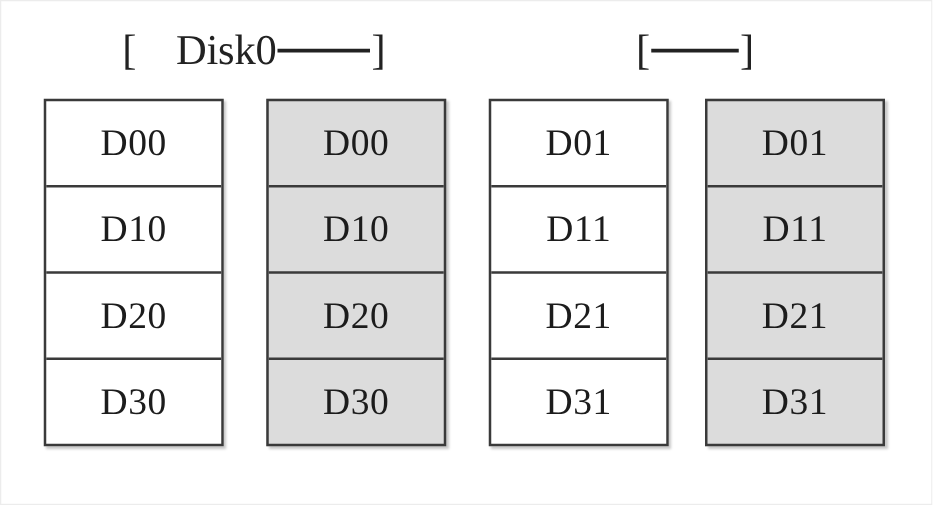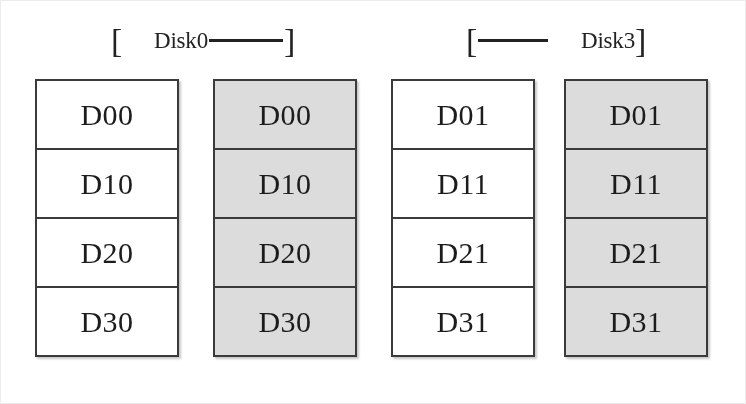"Disk0" .hdr-label { font-size: 23px -> 34px }
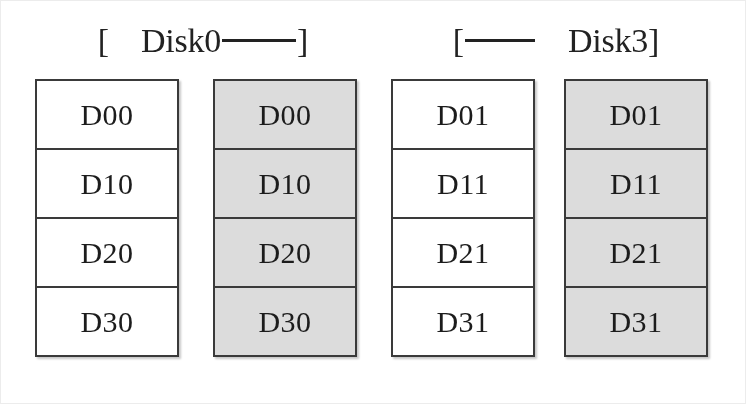"Disk3" span.hdr-label { html: <span>Disk3</span> -> none }
